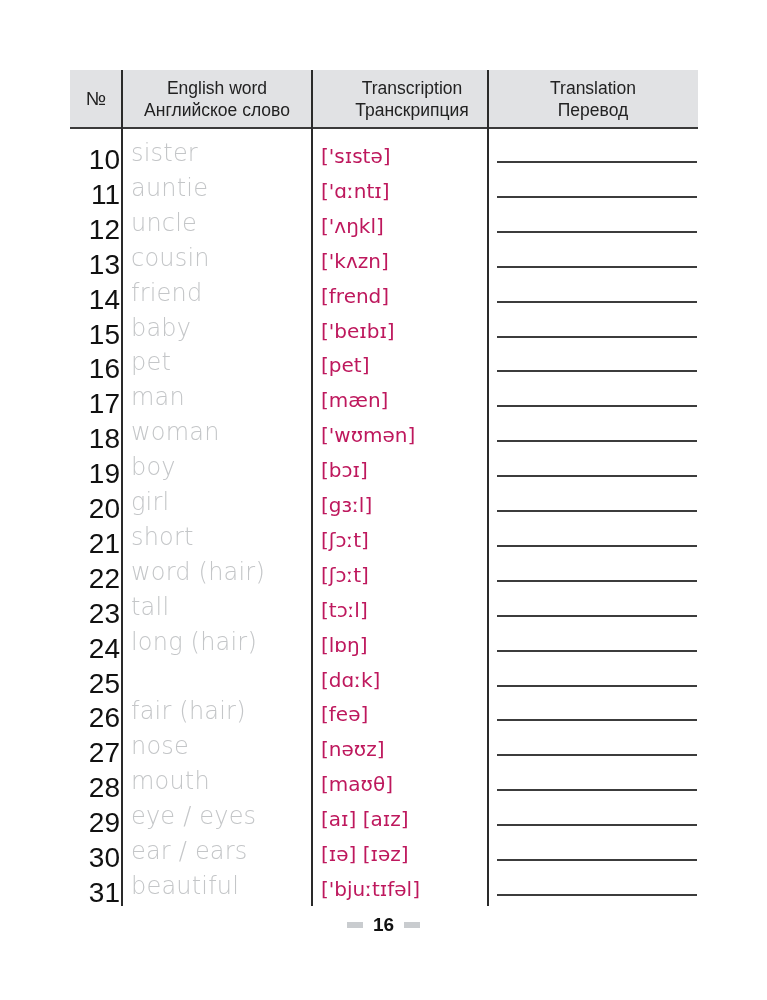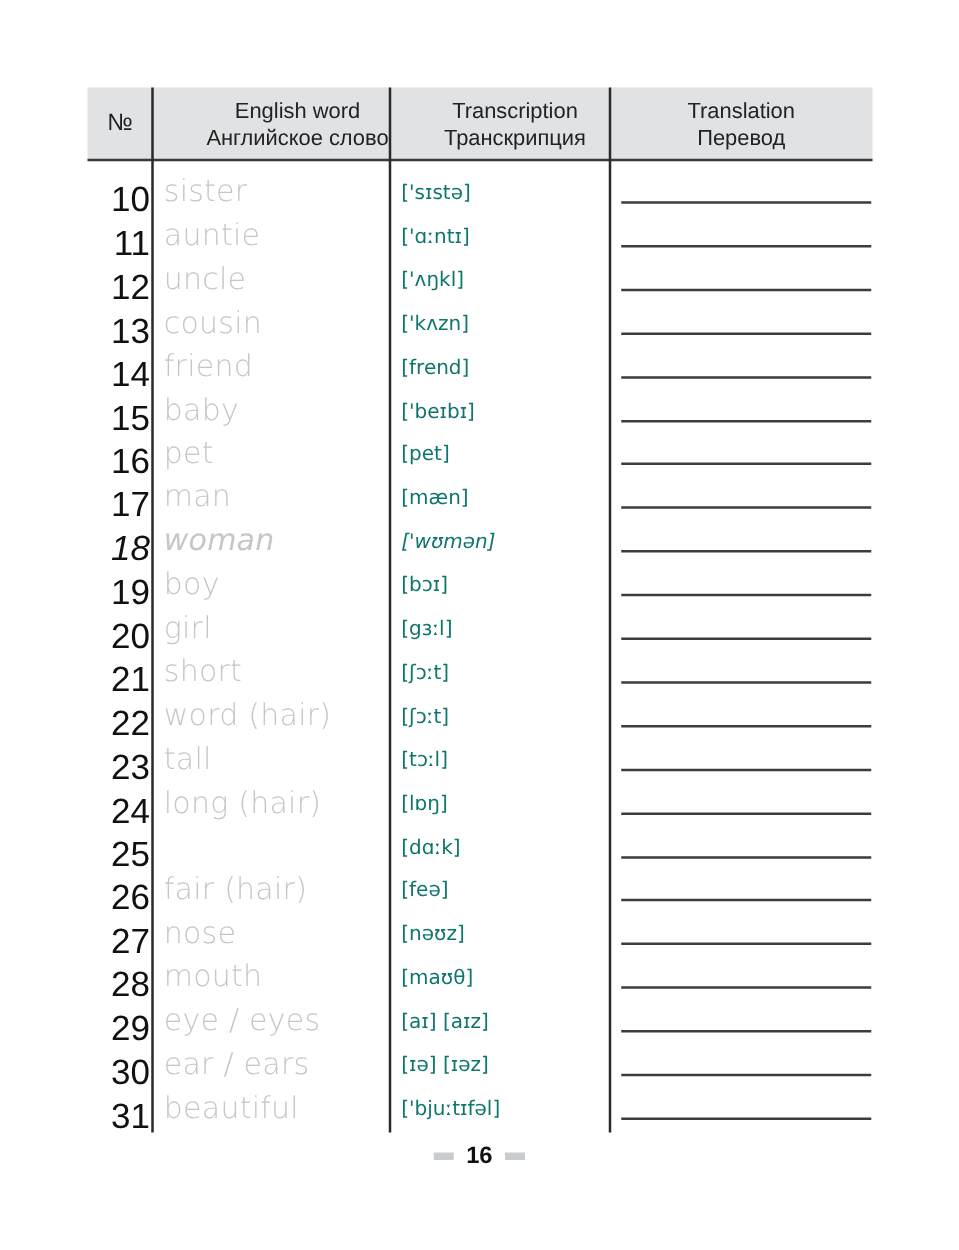"English word" div.hcell { padding-left: 21px -> none }
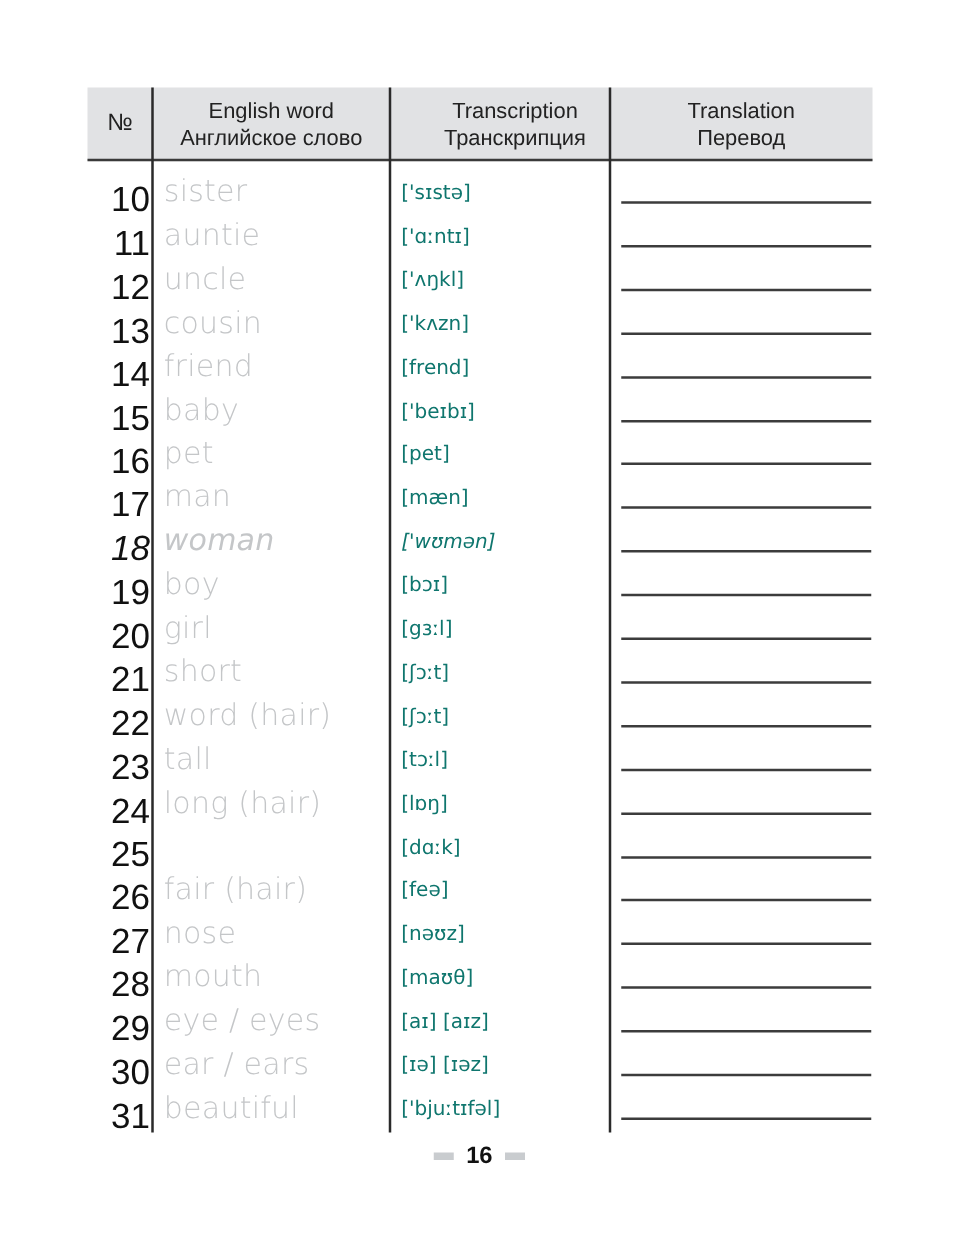"['sɪstə]" .trans { color: #0f766e -> #be185d; font-size: 16px -> 20px }
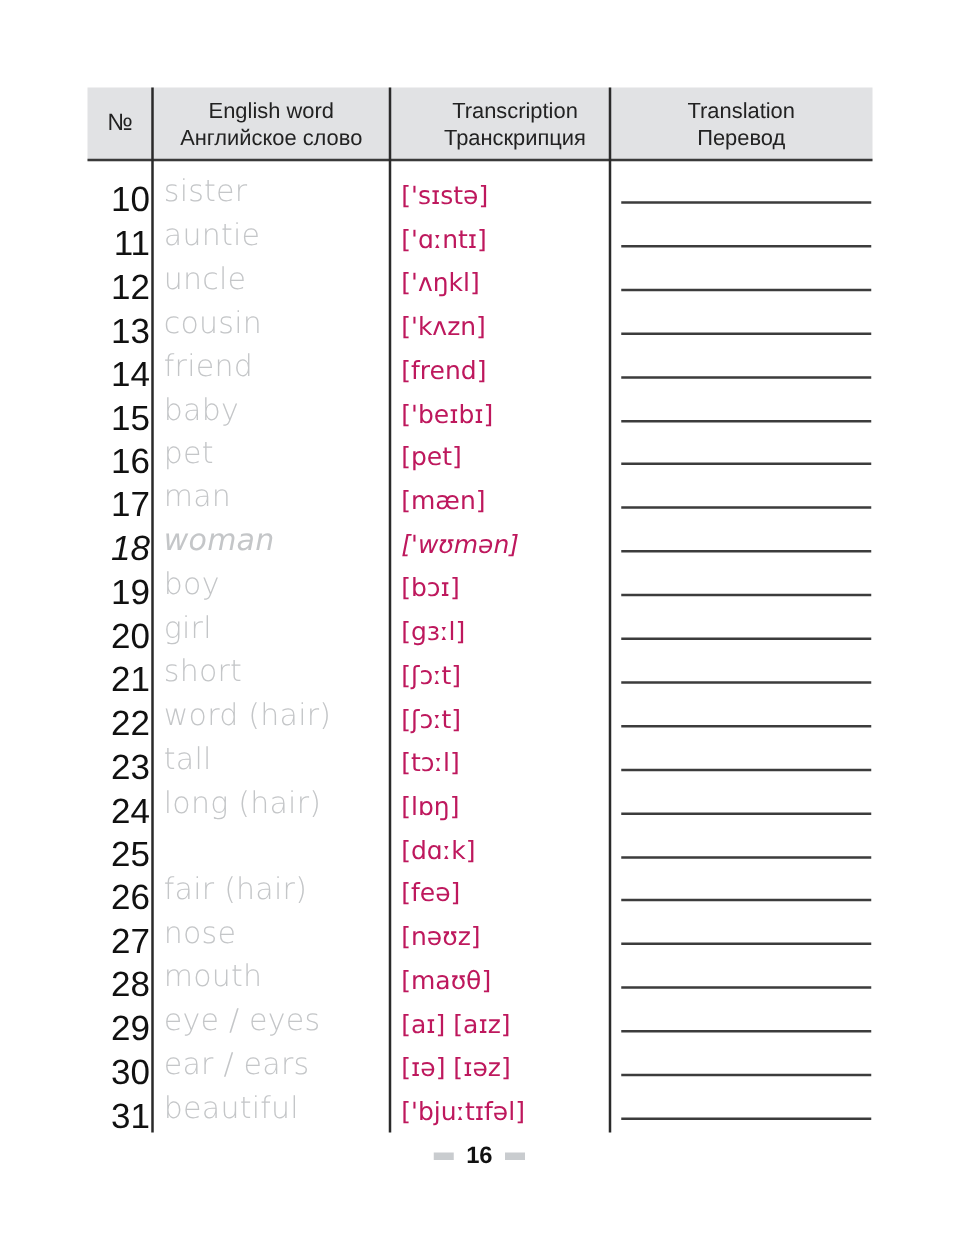"18" div.row { font-style: italic -> none }
